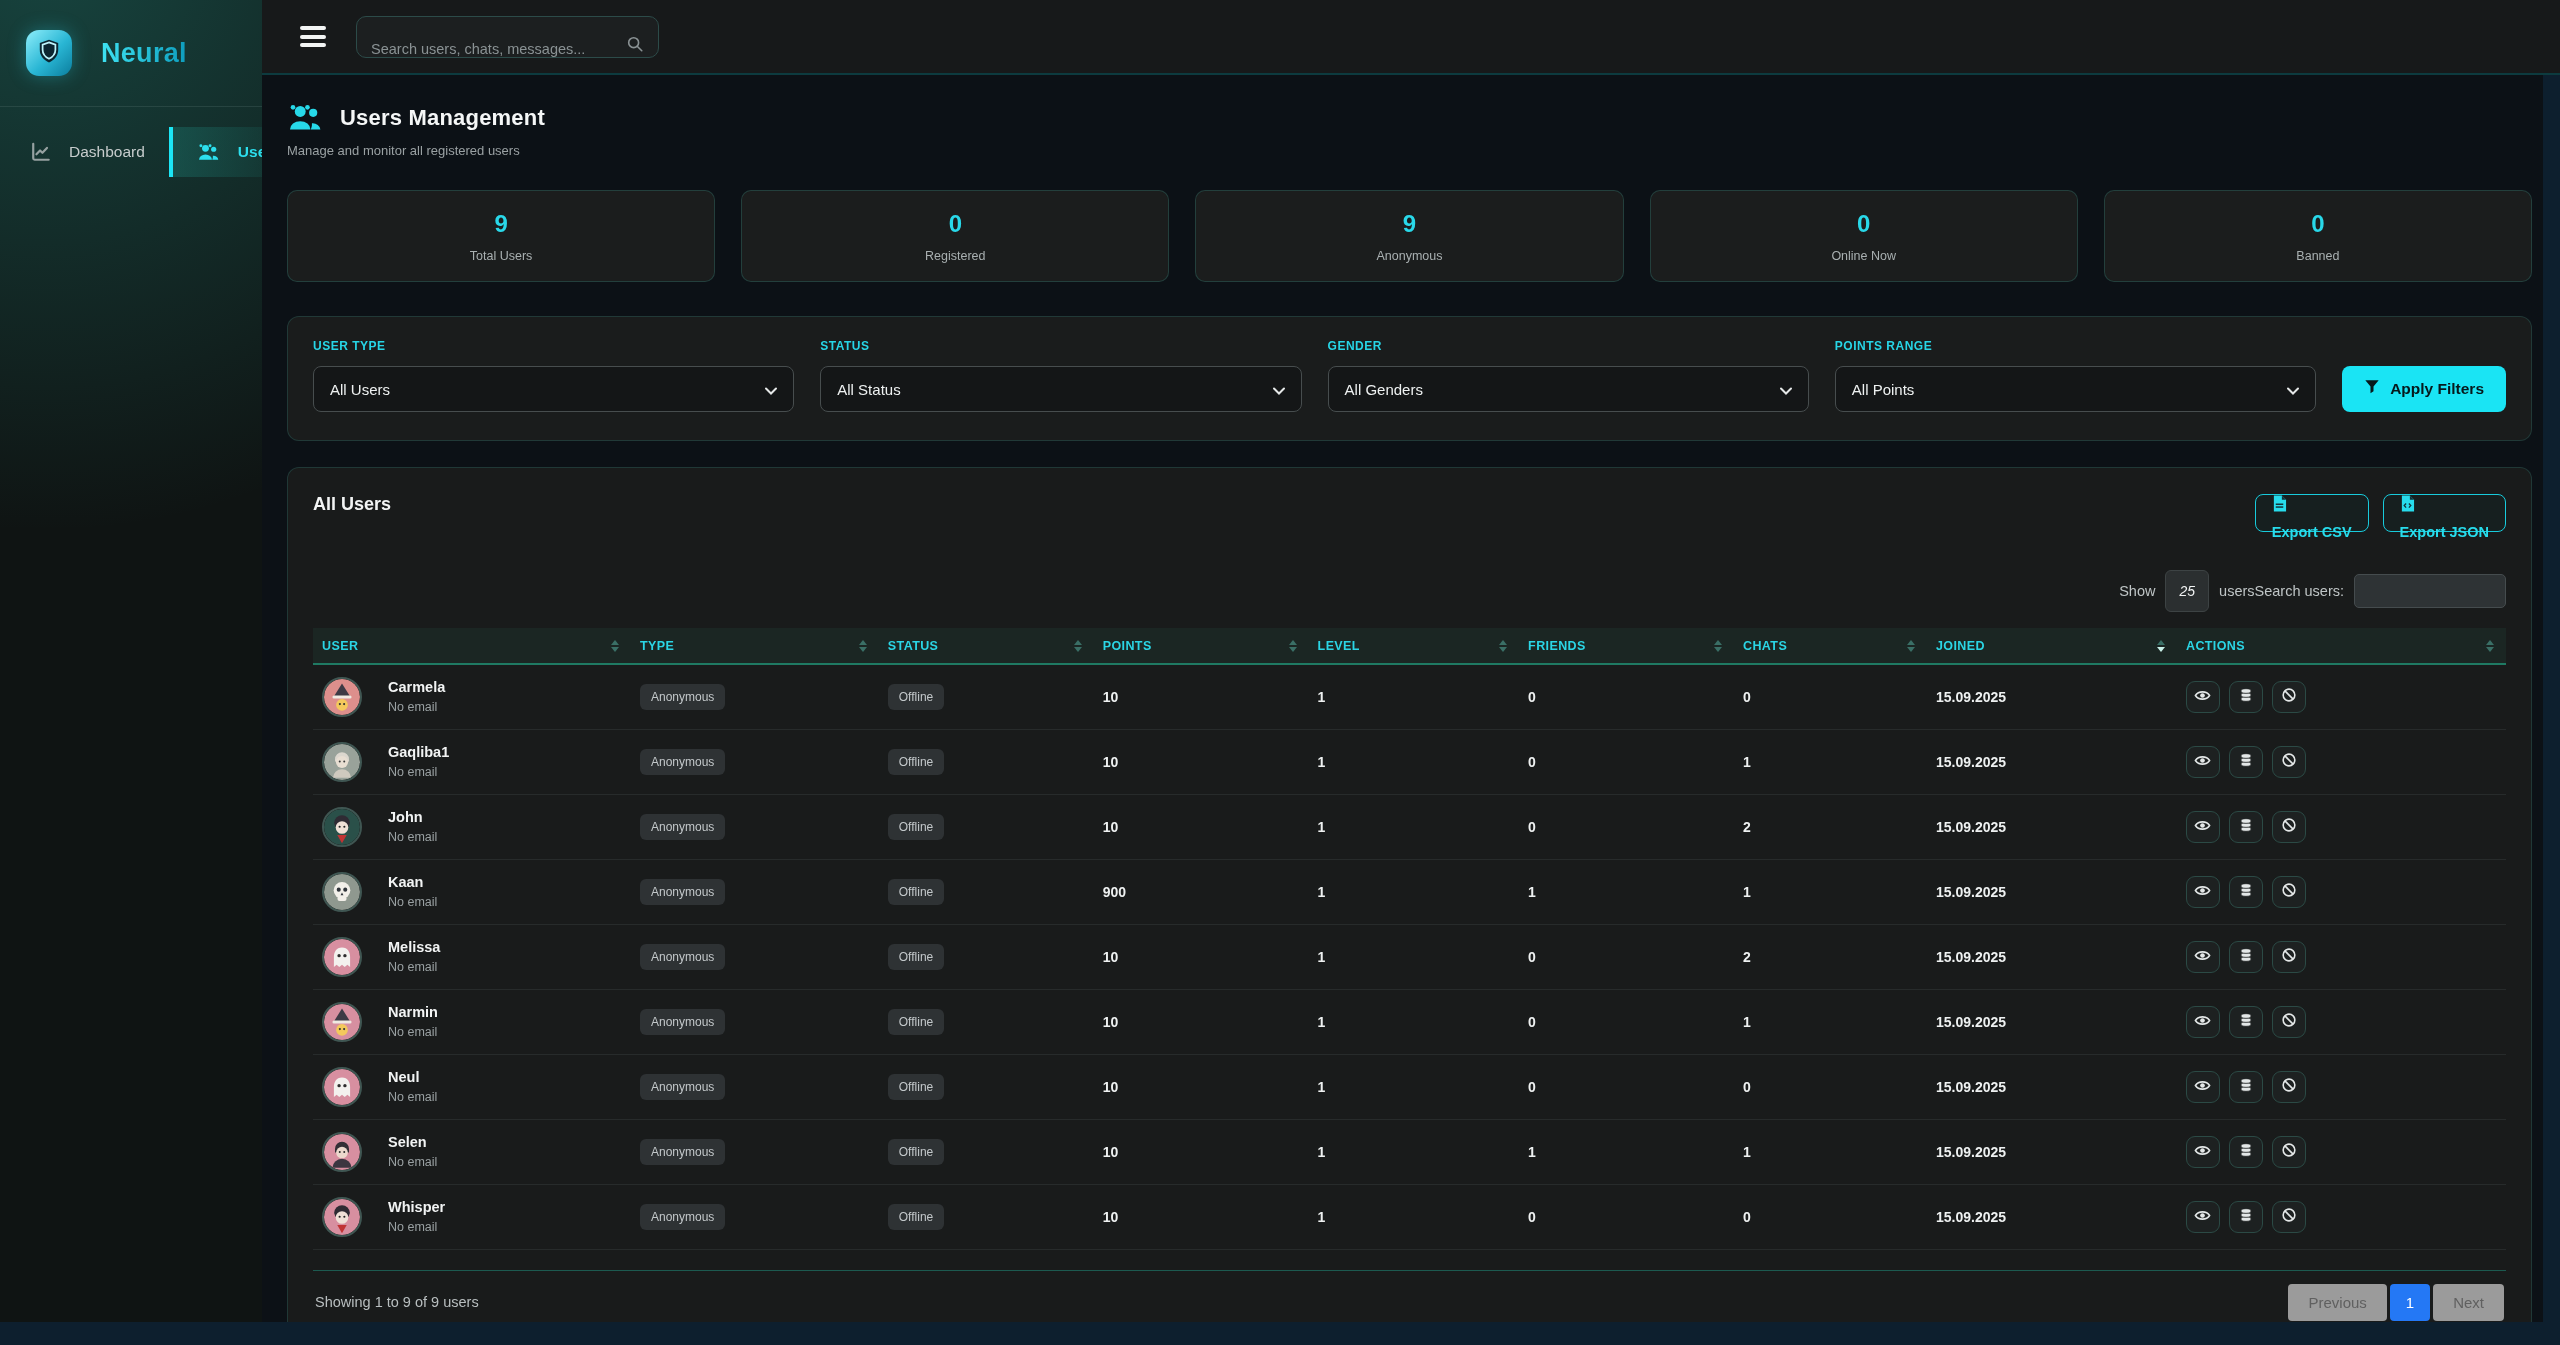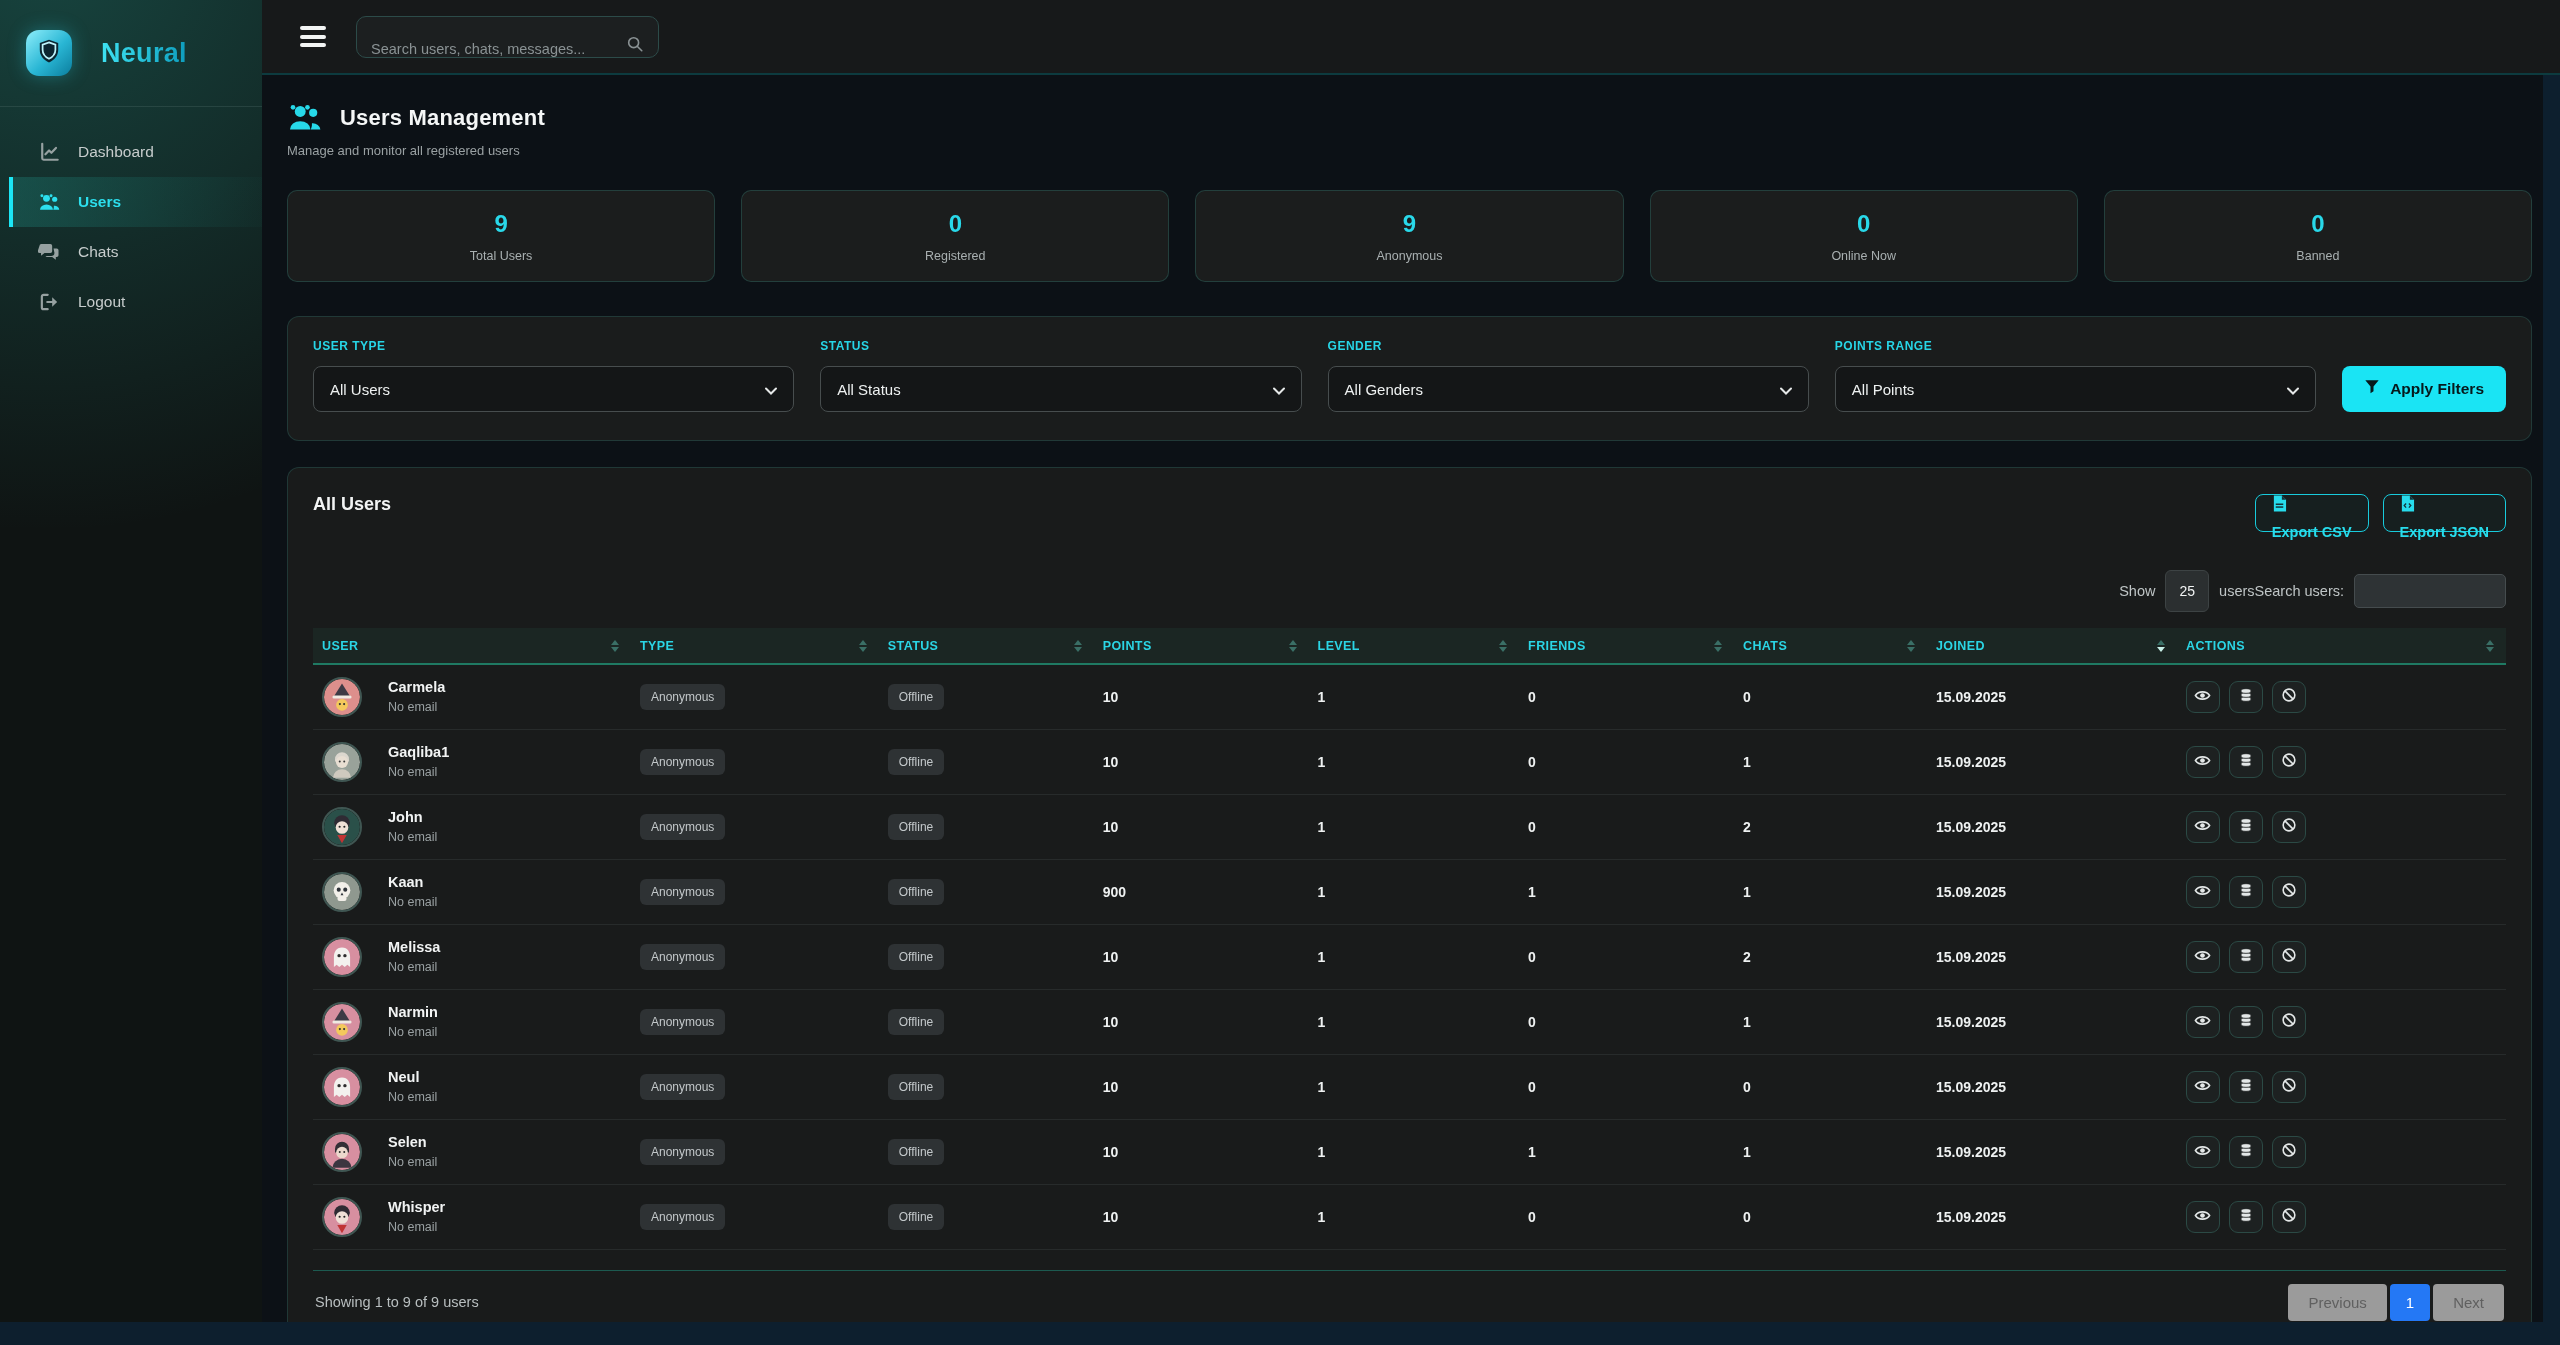"Dashboard" .nav { flex-direction: column -> row; padding-left: 9px -> none }
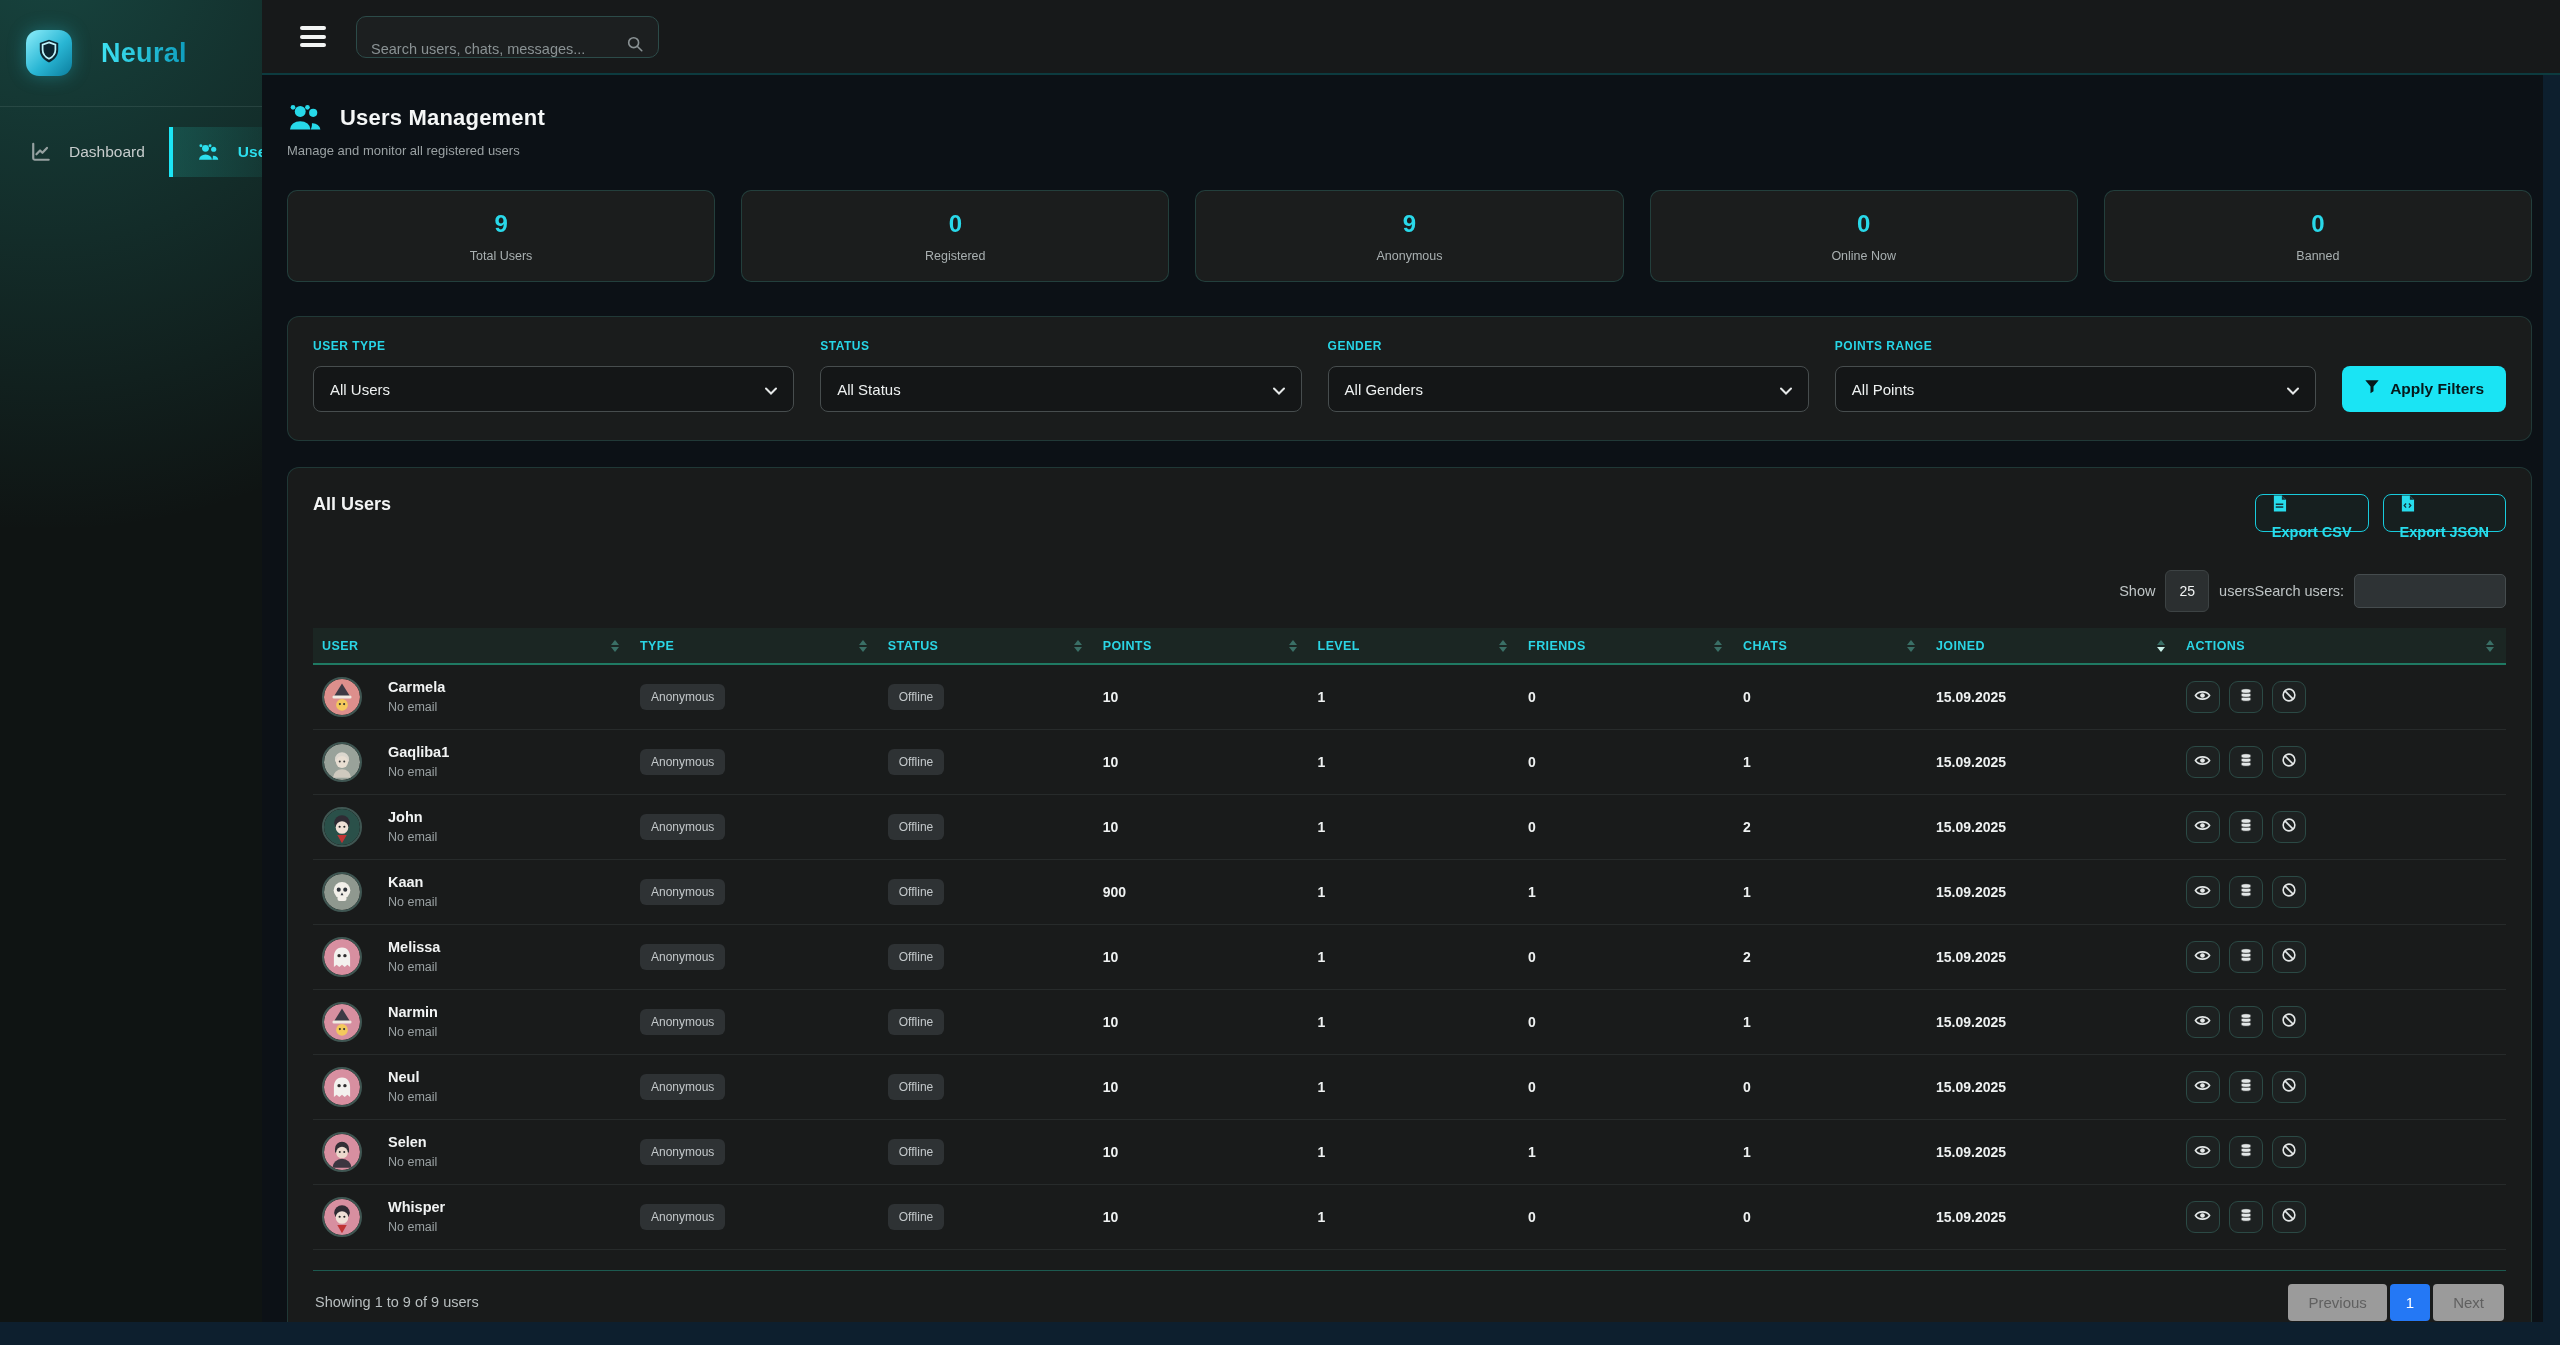"25" .pagesize { font-style: none -> italic }
